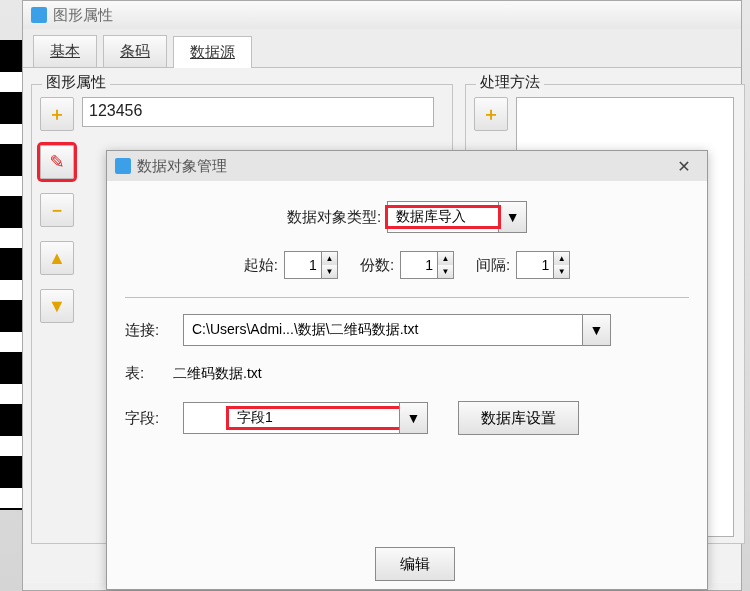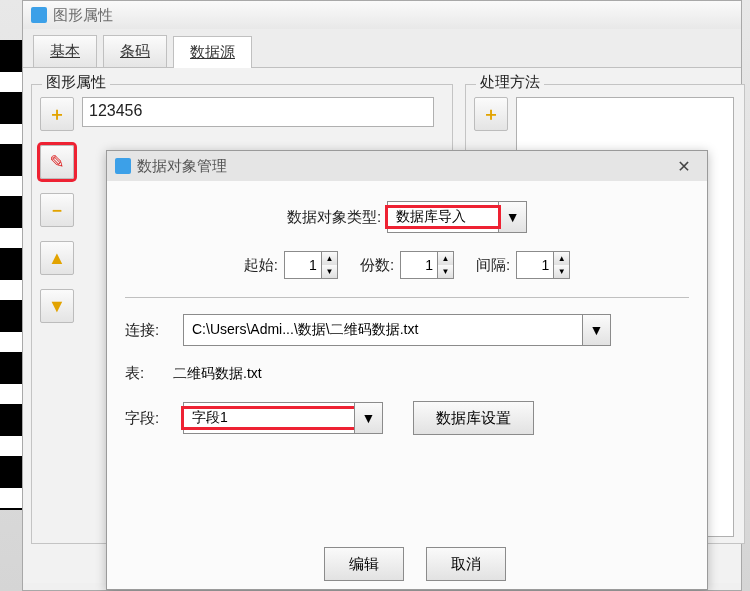"字段1" .field-combo .combo-text.red-box { margin-left: none -> 45px }
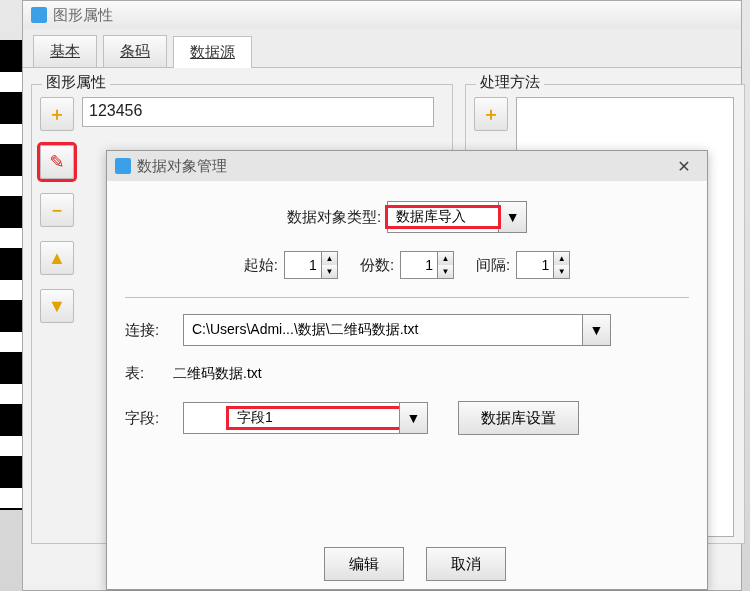"取消" button.footer-btn { html: <button><span>取消</span></button> -> none }
